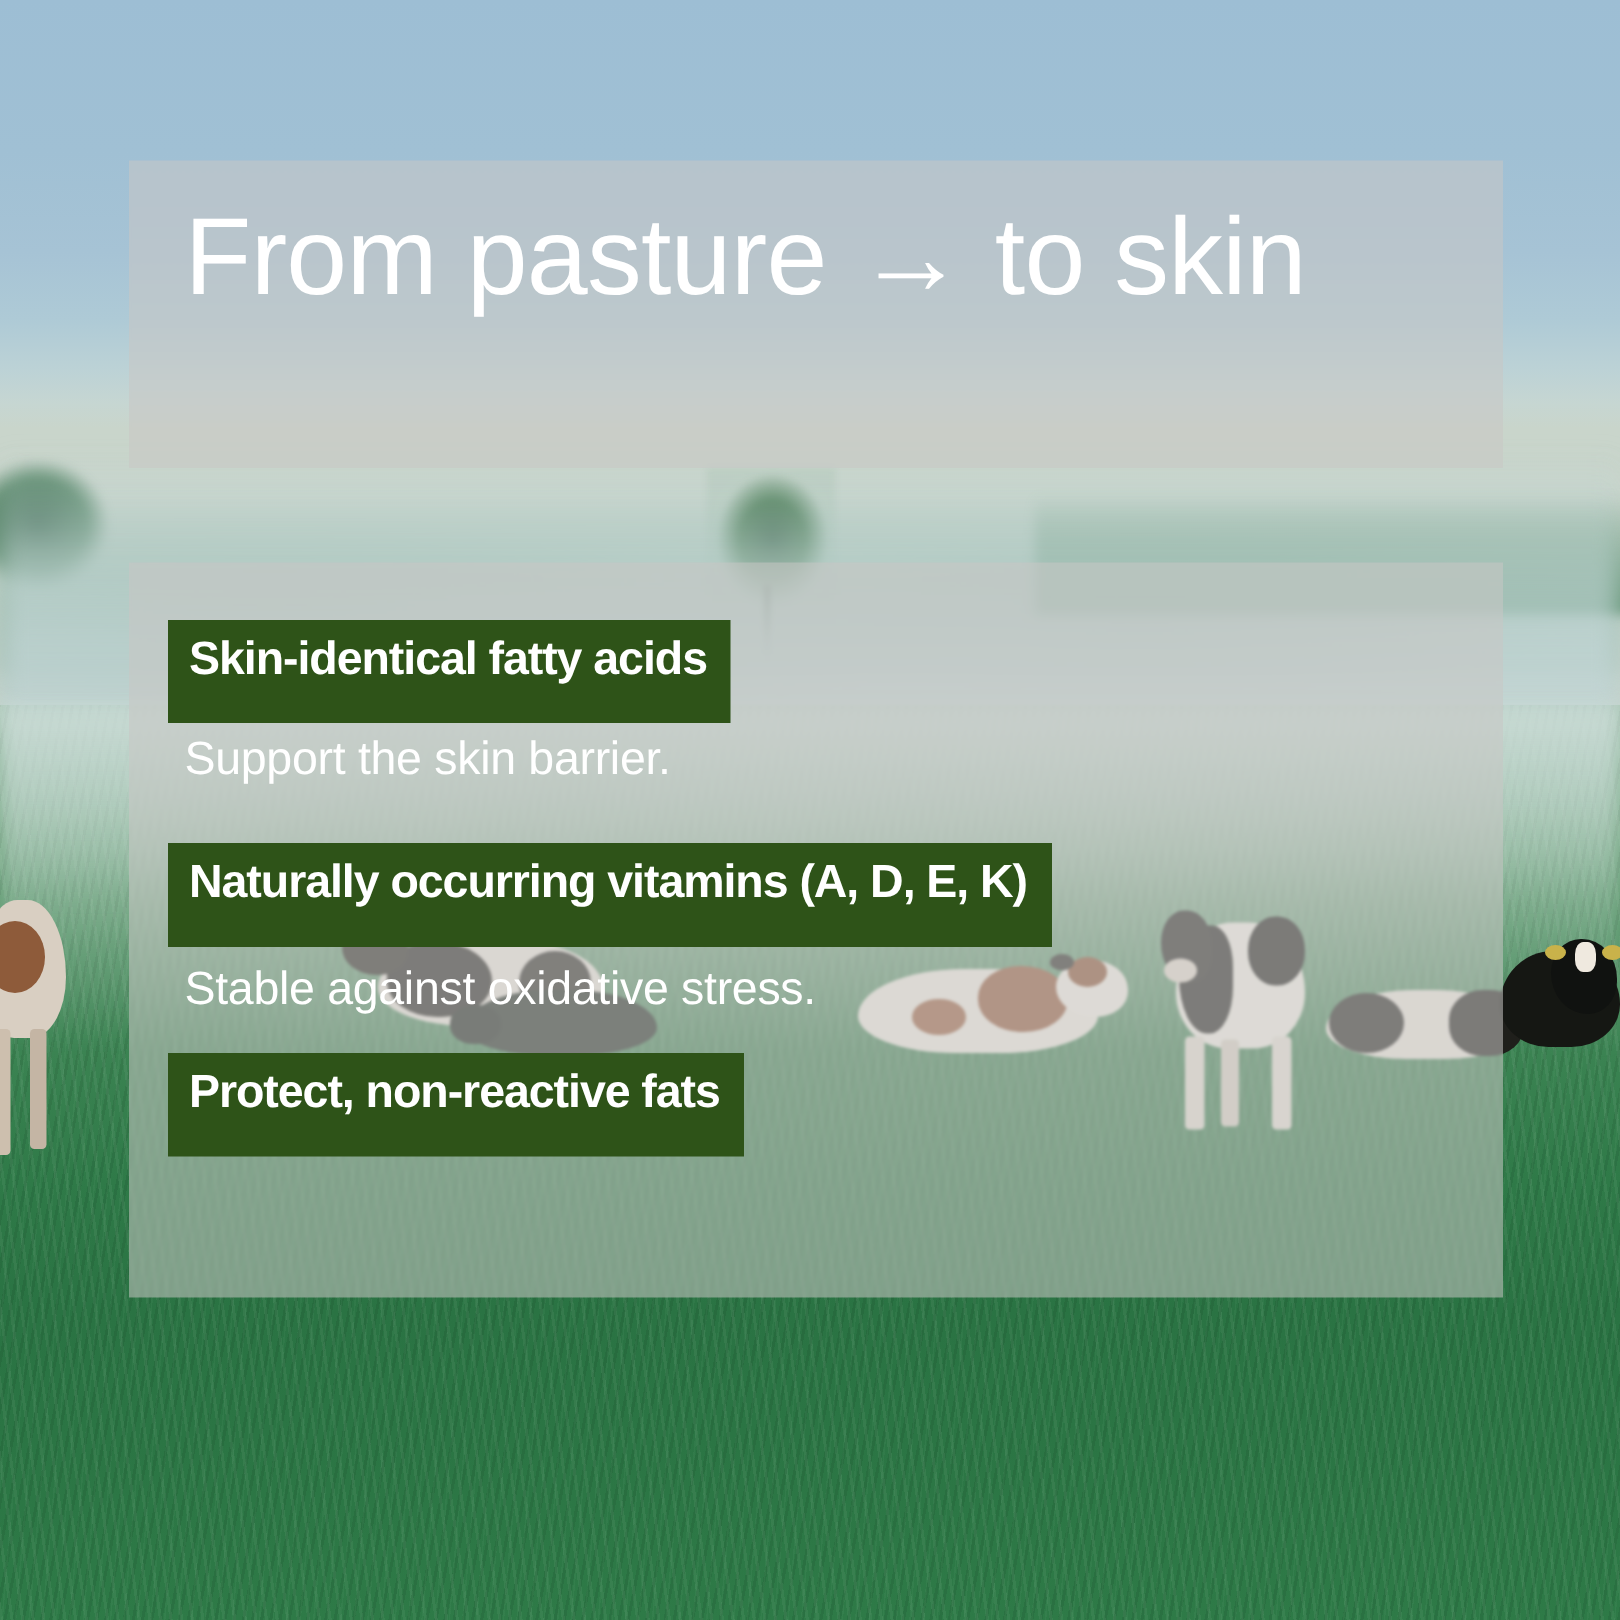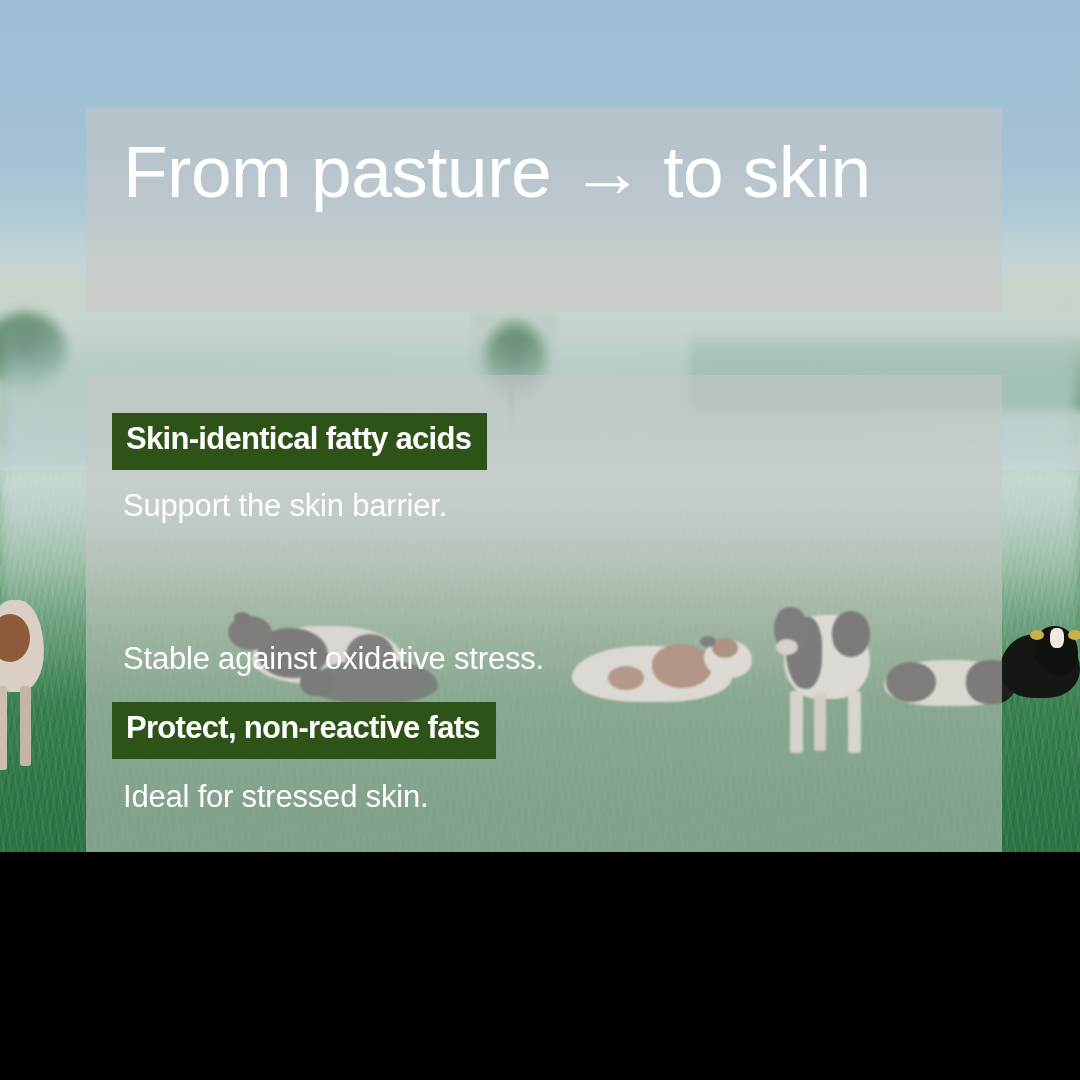"From pasture → to skin" #canvas { height: 852px -> 1080px }
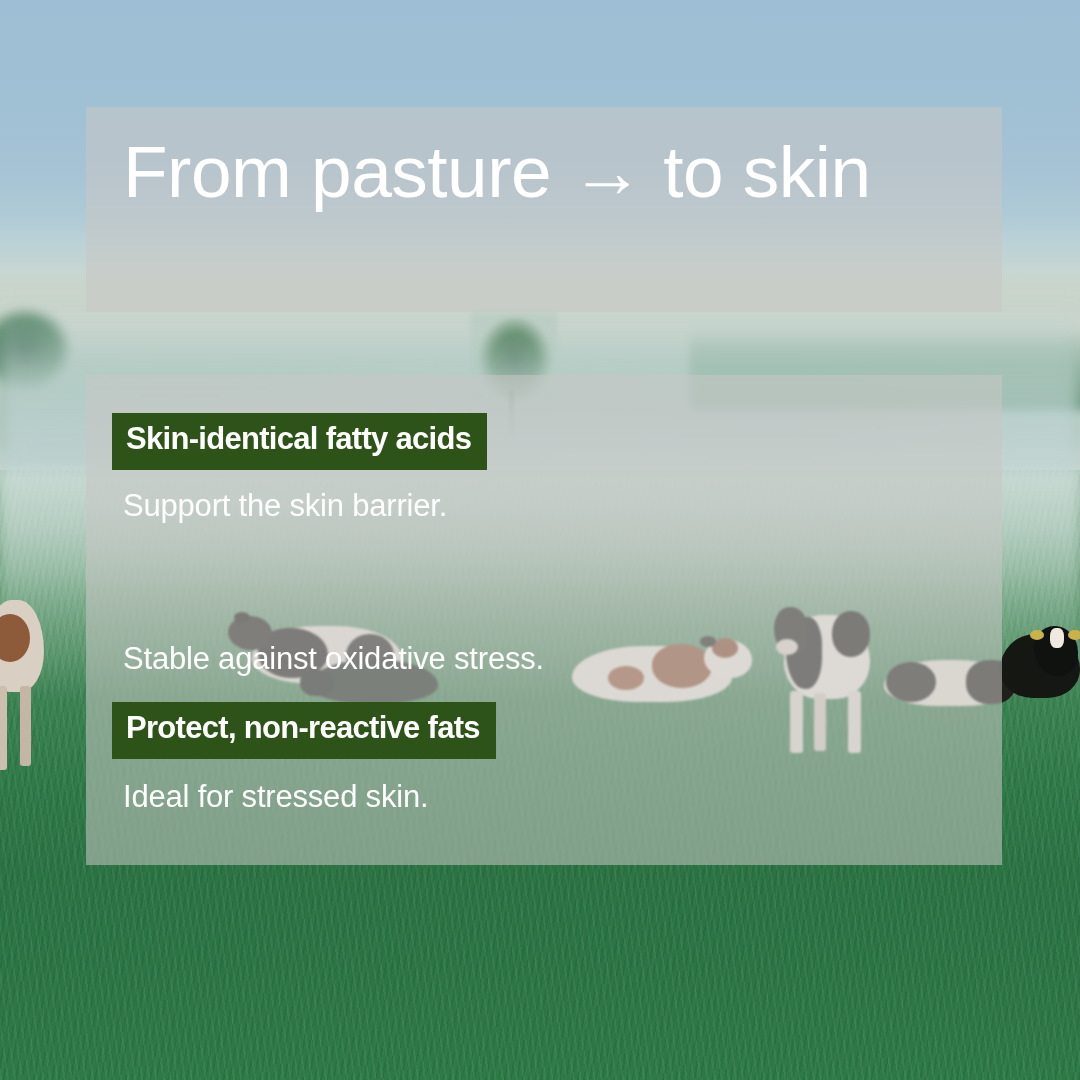"Skin-identical fatty acids" .badge { padding: 10px 16px 16px 14px -> 10px 16px 28px 14px }
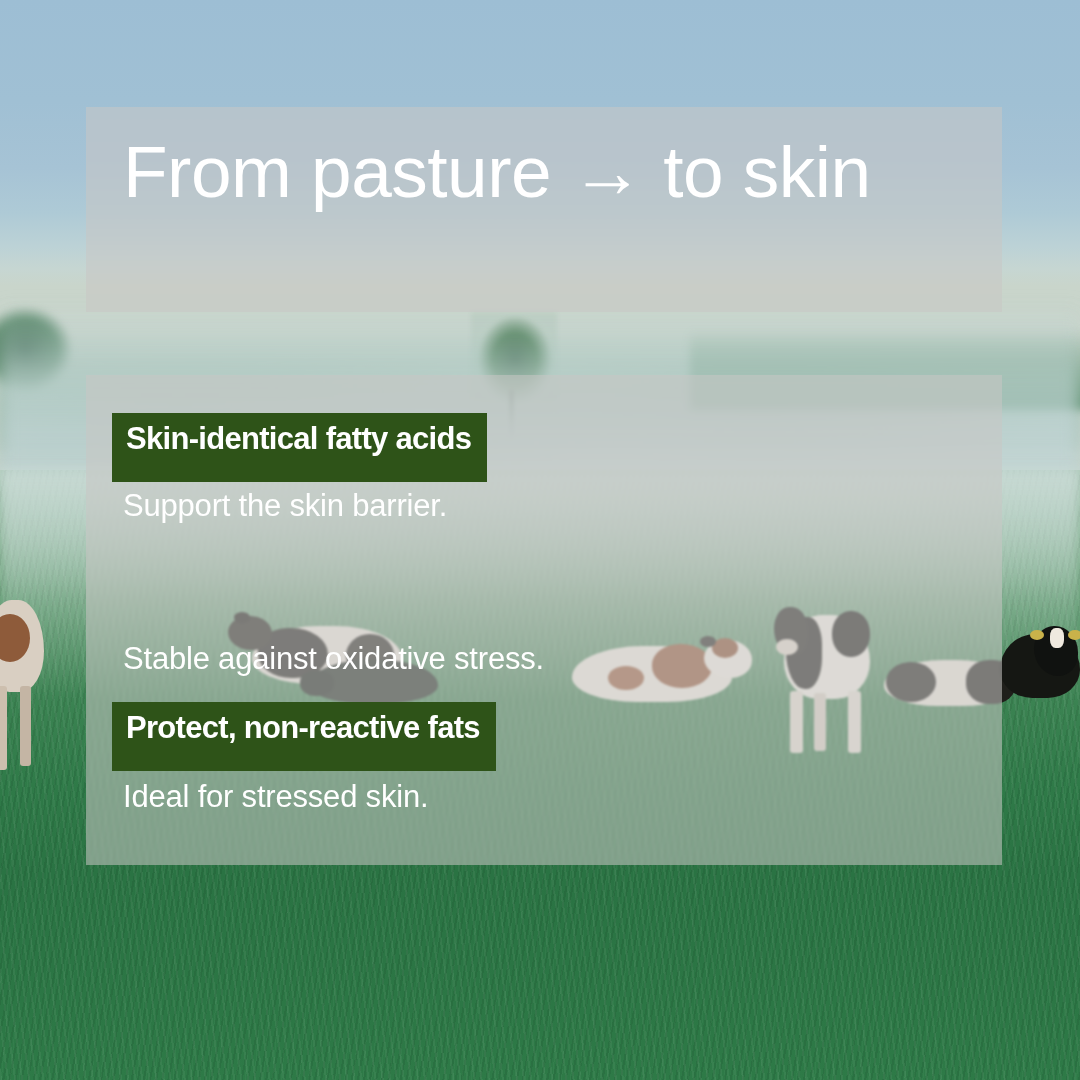"Naturally occurring vitamins (A, D," div.point { html: none -> <div> <span>Naturally occurring vitamins (A, D, E, K)</span> </div> }
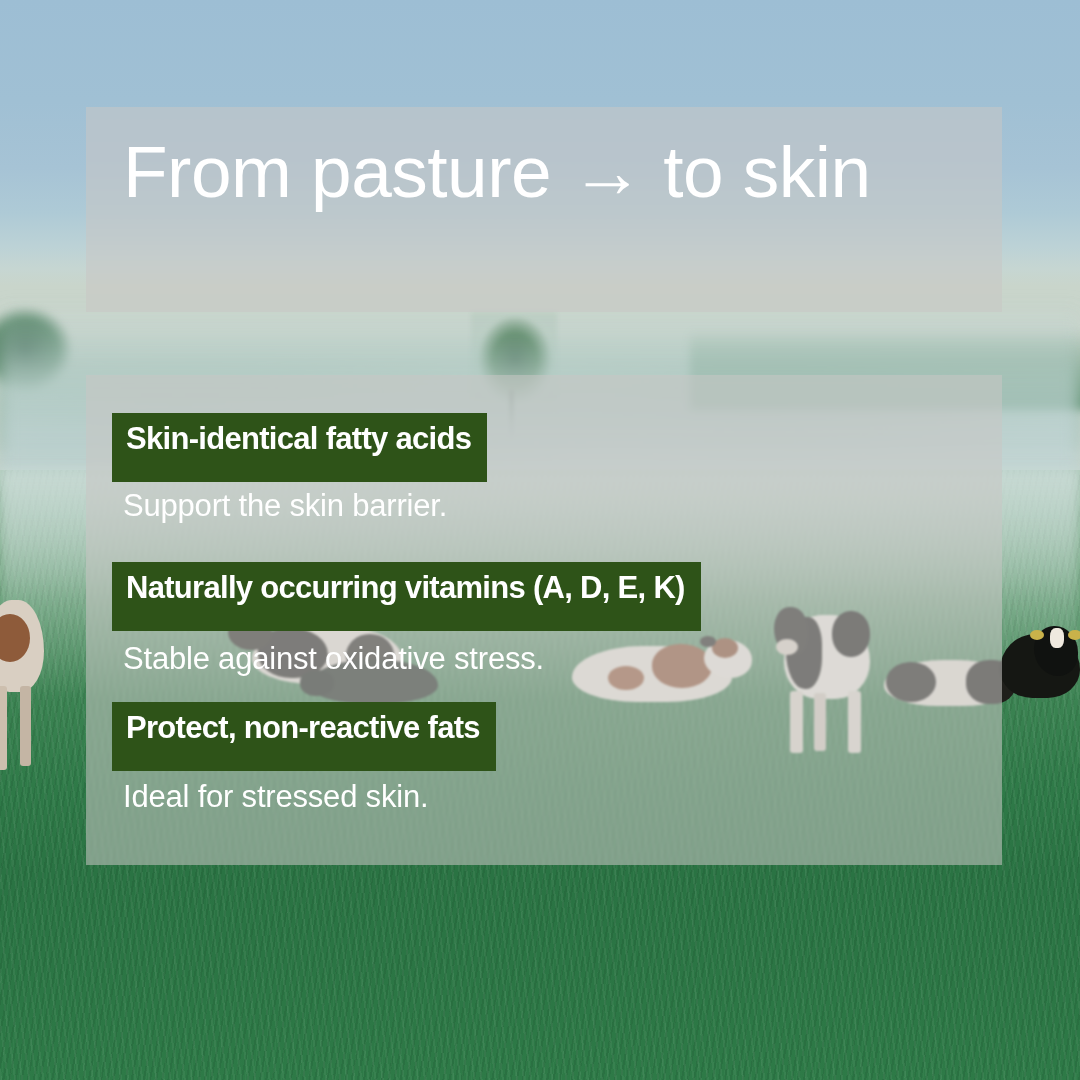"Ideal for stressed skin." div.desc { html: <div>Ideal for stressed skin.</div> -> none }
